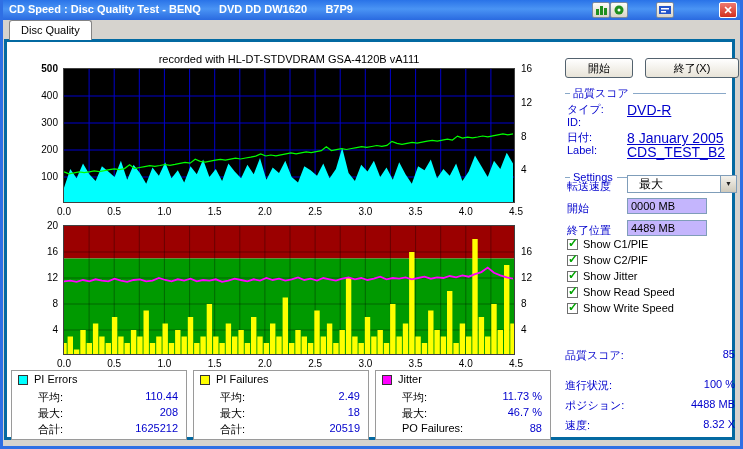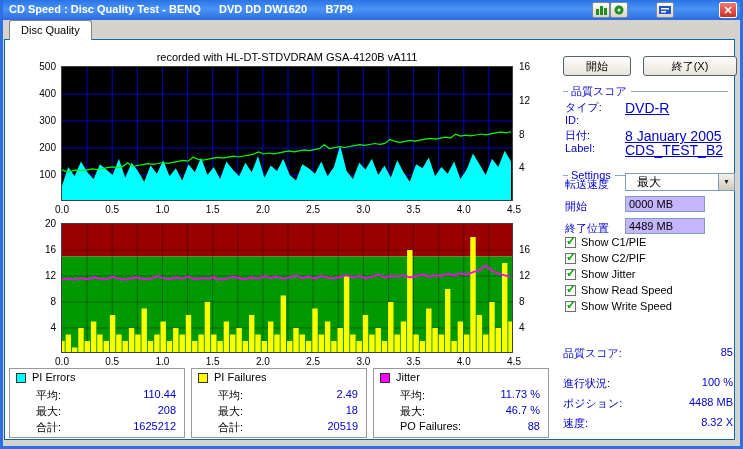"recorded with HL-DT-STDVDRAM GSA-4120B" .panel { border: 1px solid #0369a1 -> 3px solid #0369a1 }
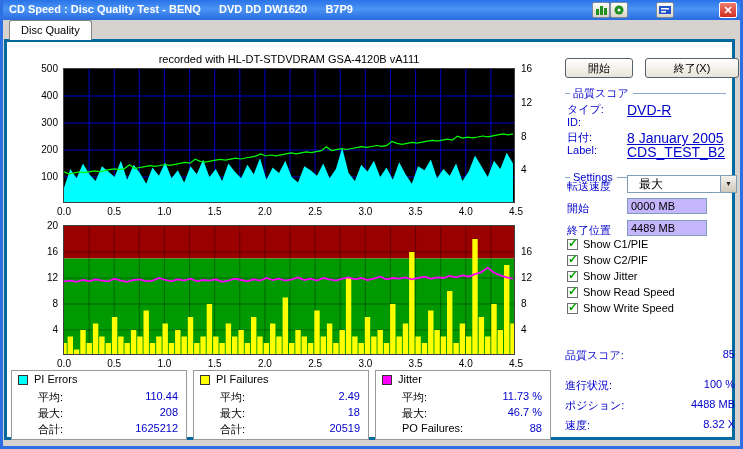"500" span.axis-label { font-weight: none -> bold }
